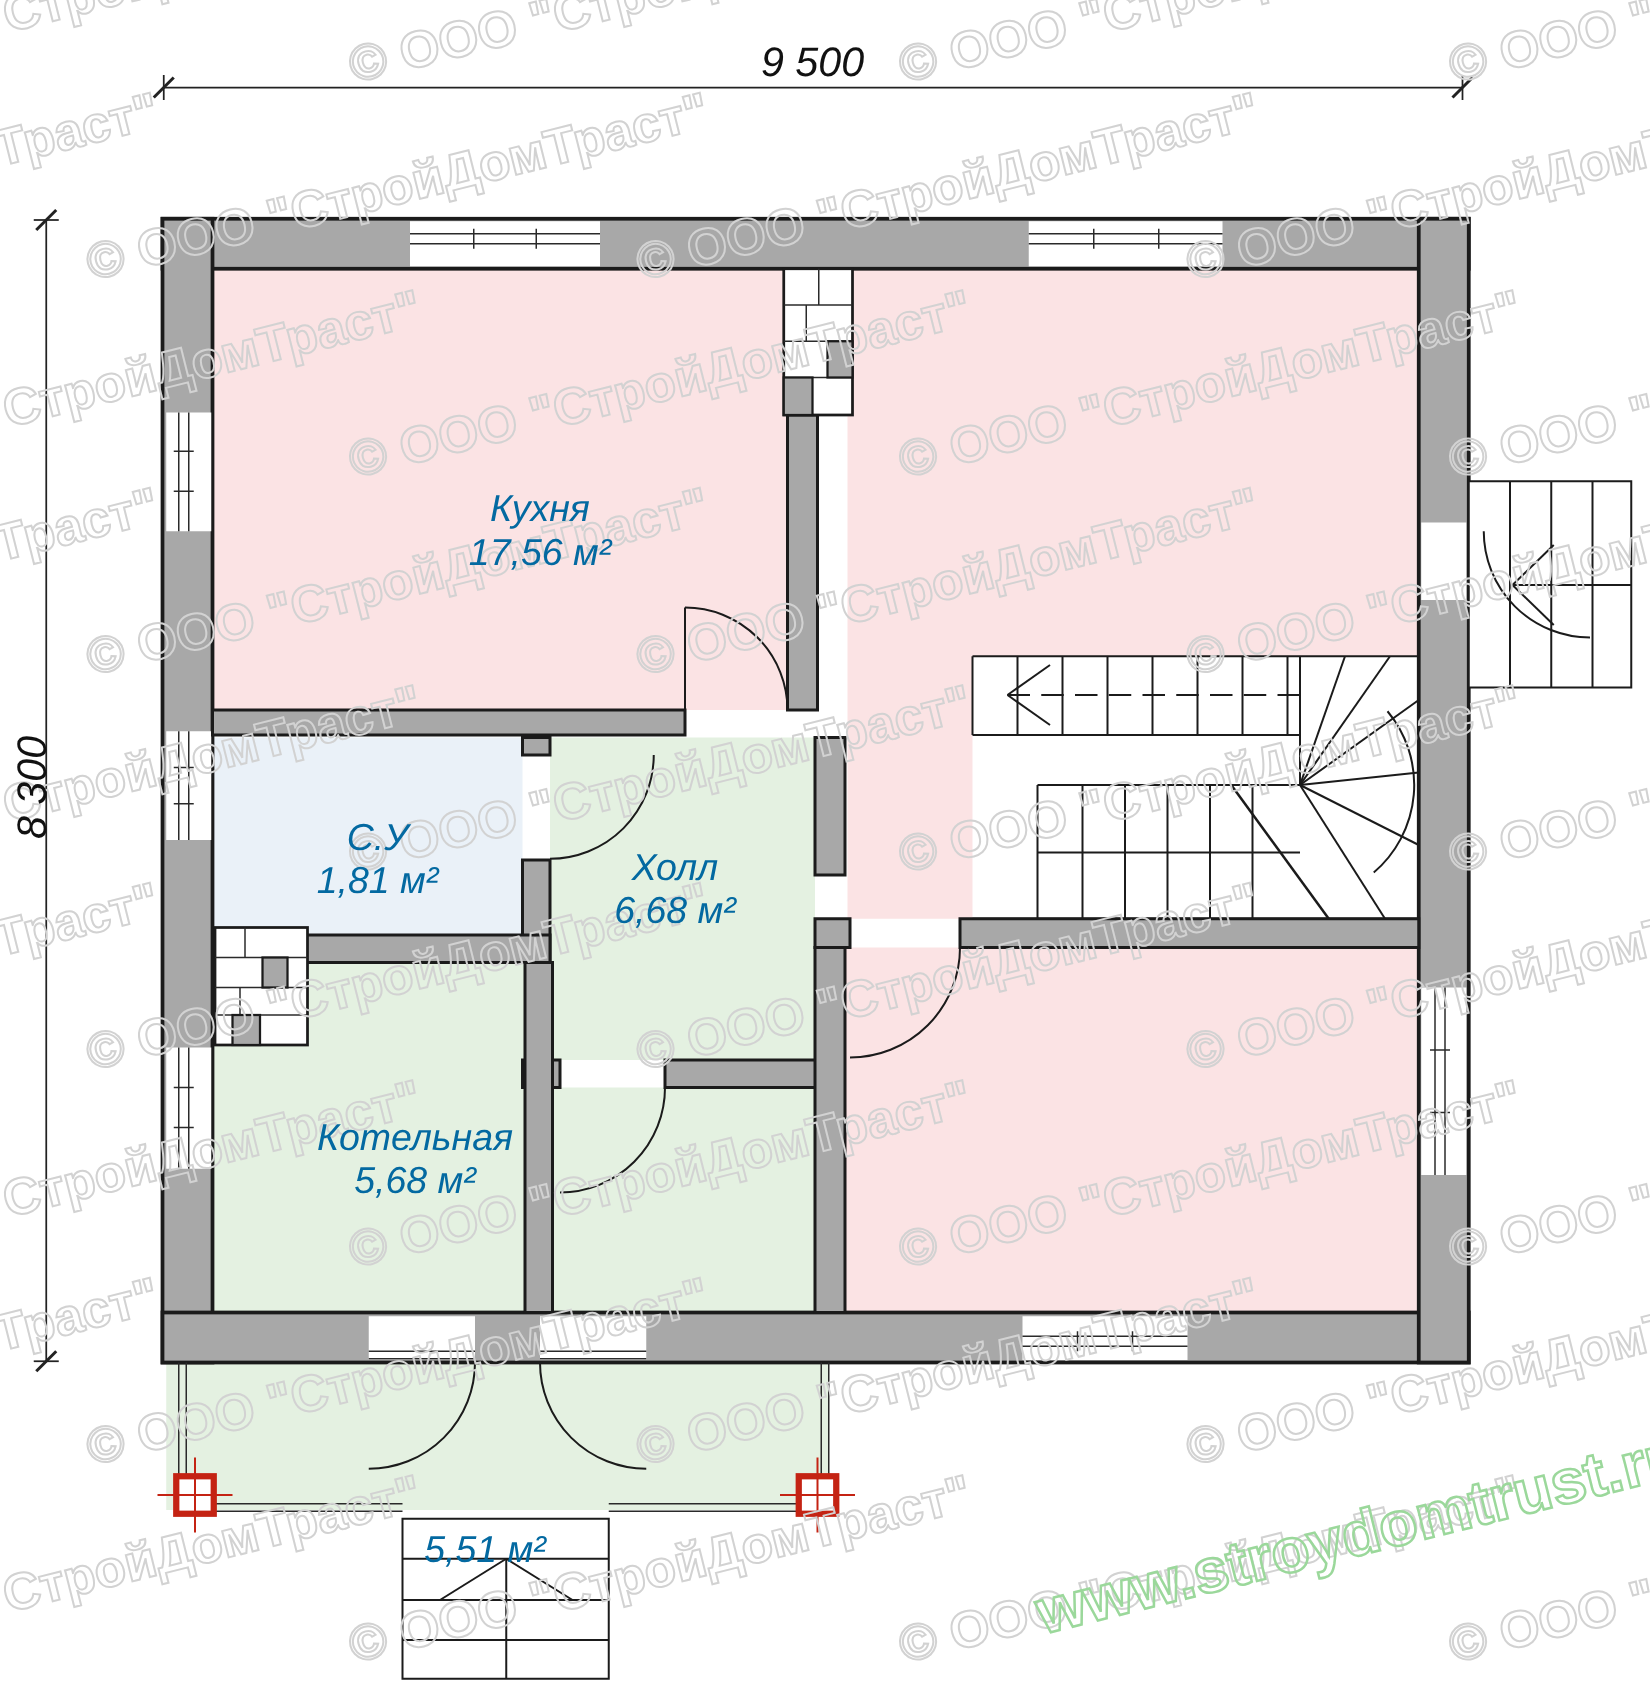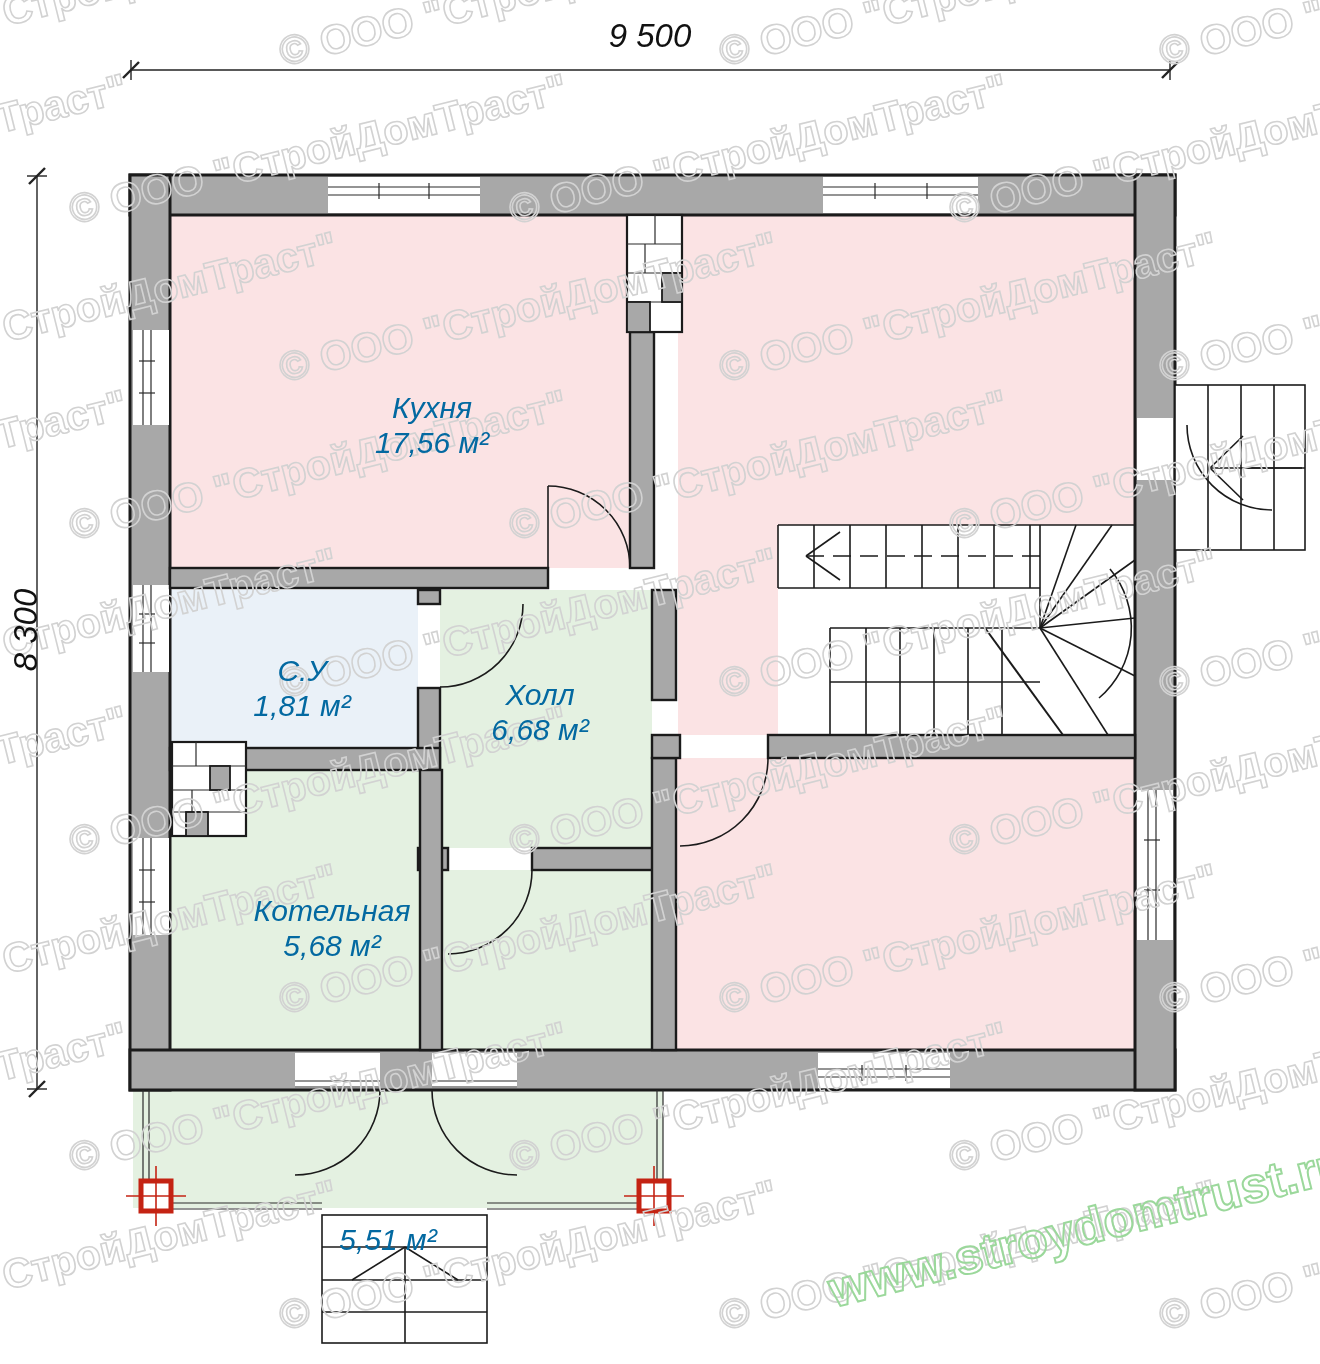"9 500" div.dim-label { top: 36px -> 50px }
